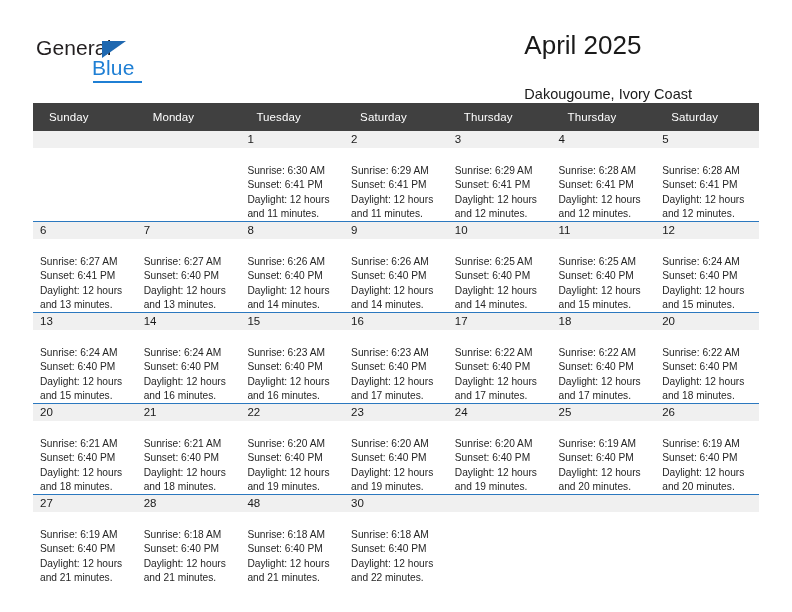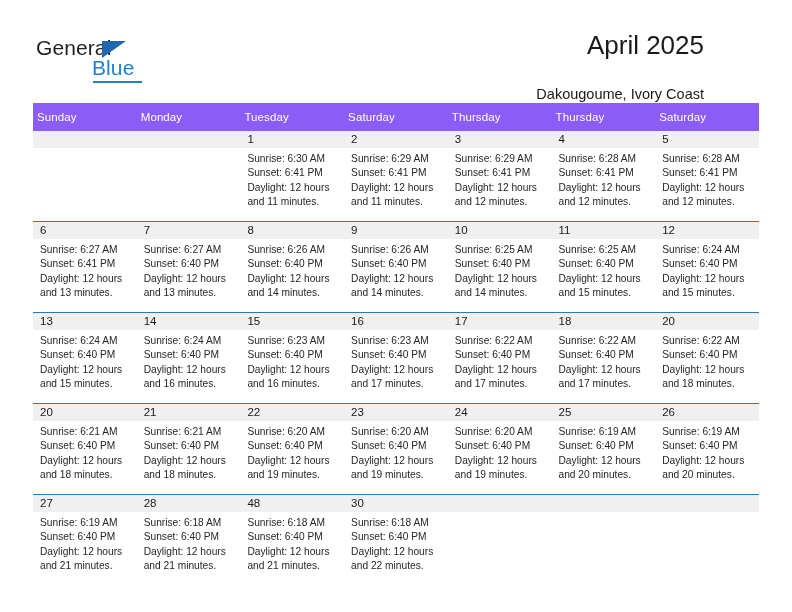"April 2025" .title-block { right: 24px -> 36px; text-align: right -> none }
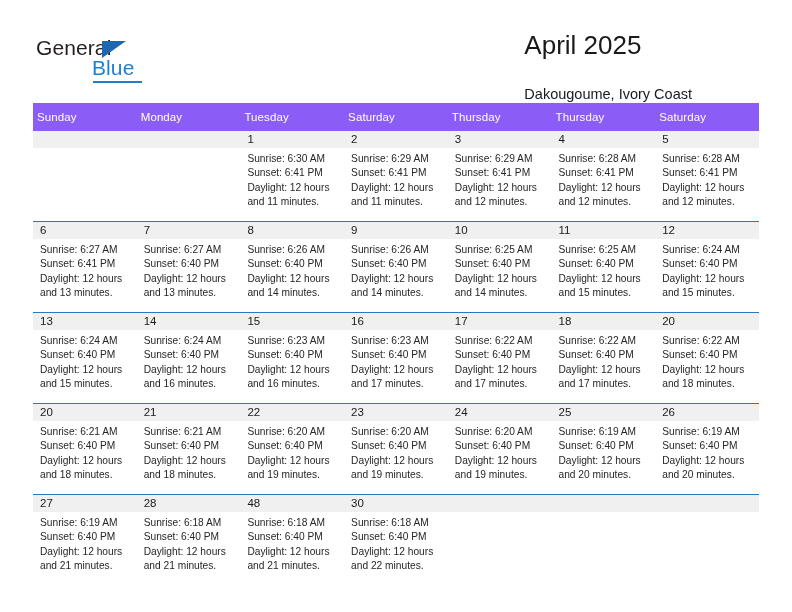"Sunday" thead th { background: #8b5cf6 -> #404040; padding: 5px 0 5px 4px -> 5px 0 5px 16px }
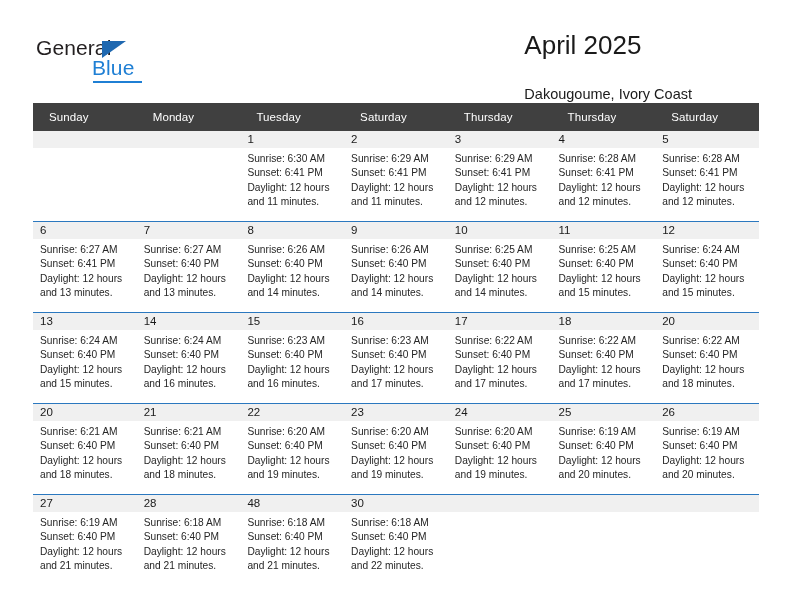"Sunrise: 6:30 AM" .details { padding: 4px 6px 0 7px -> 16px 6px 0 7px }
